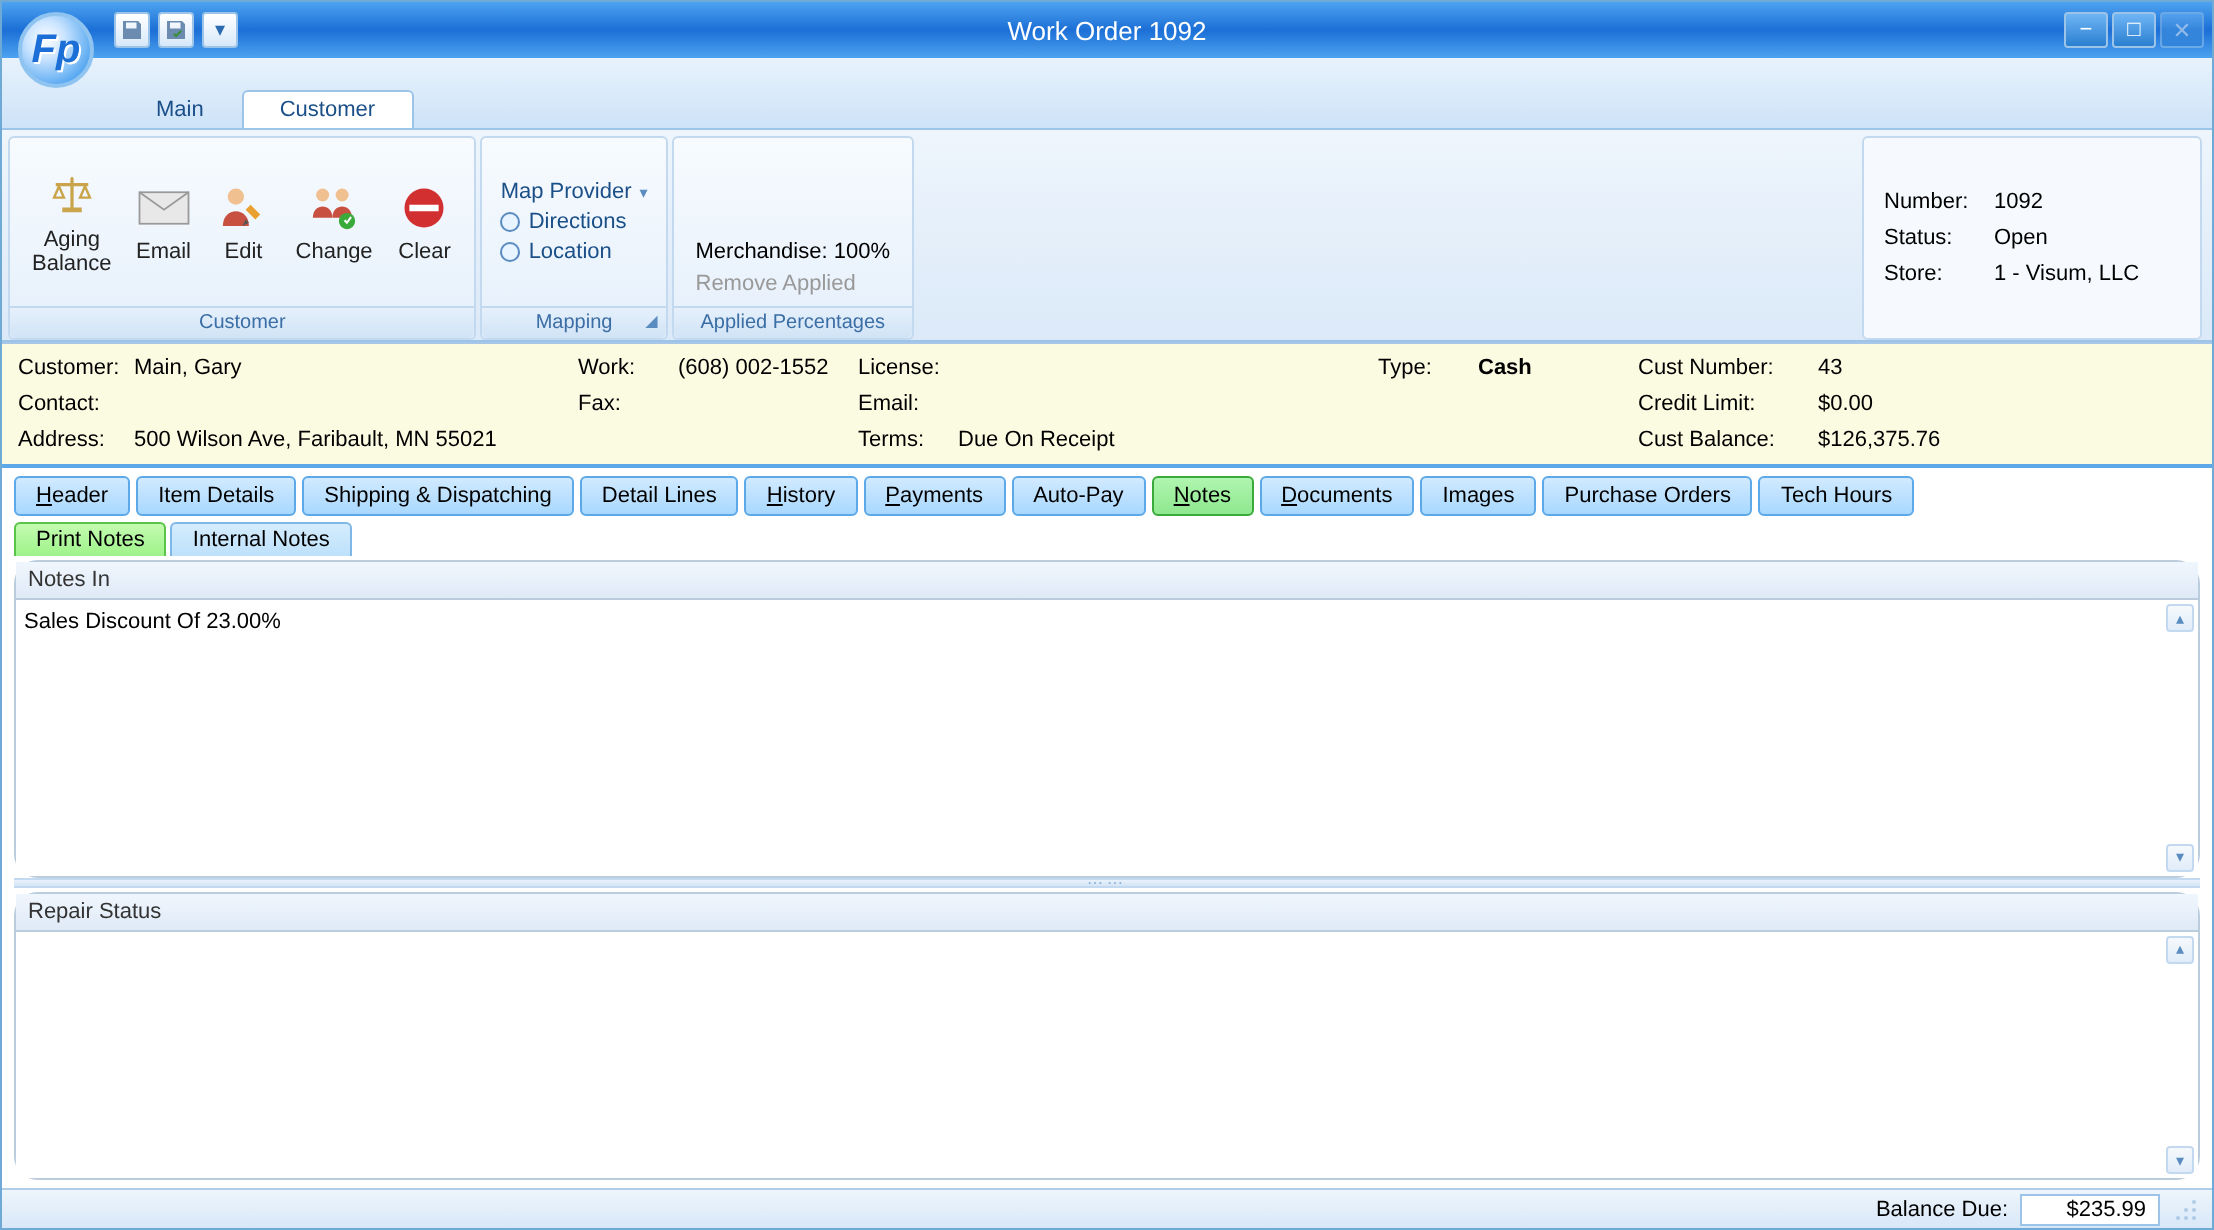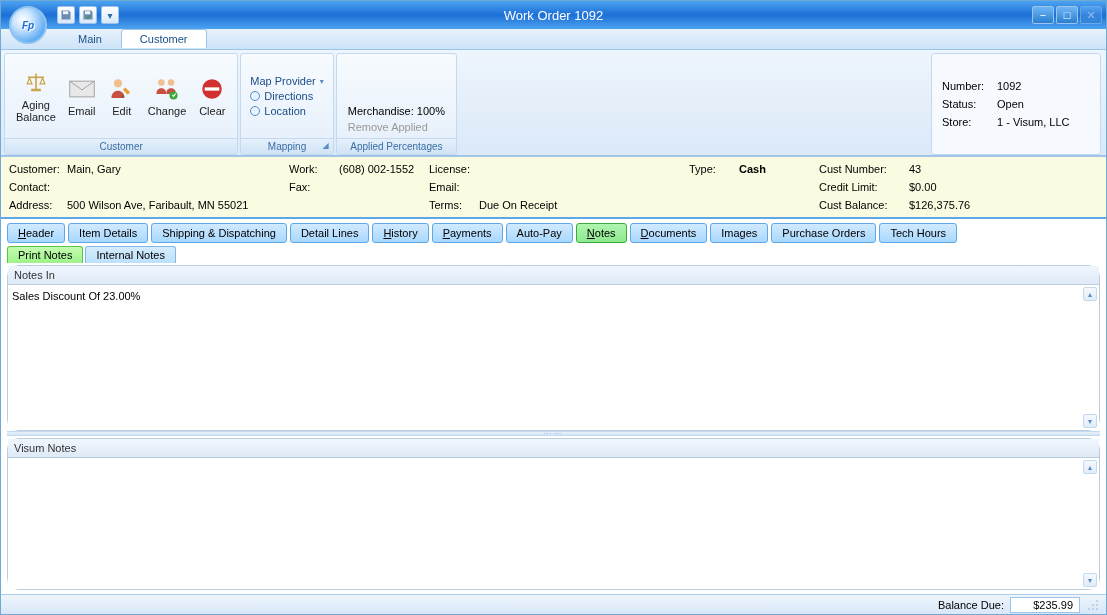"Fp" .app-icon { font-size: 10px -> 20px }
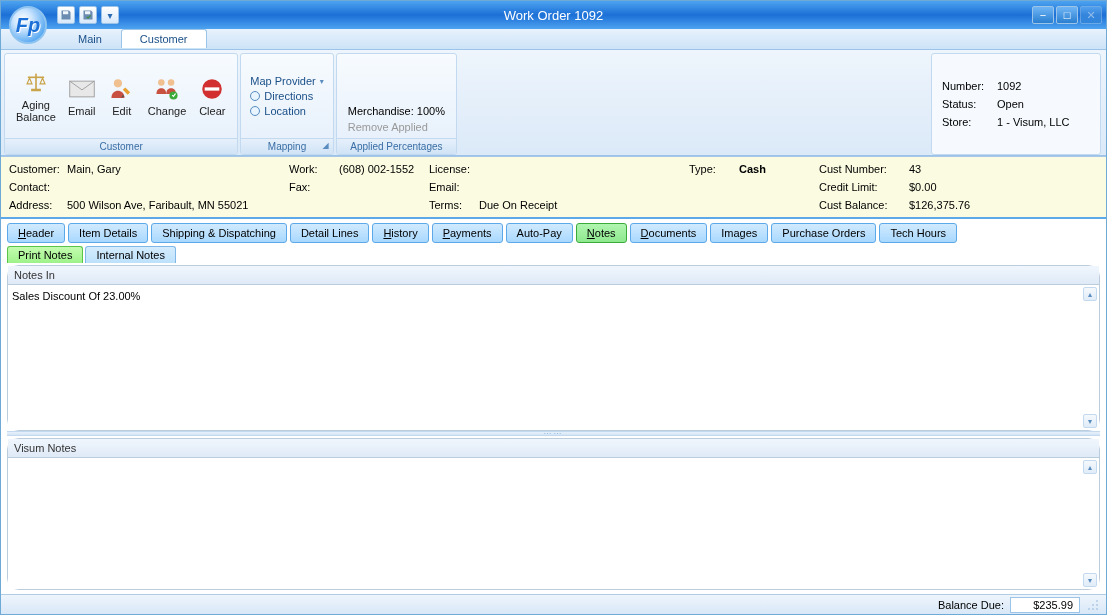"Main" .tabstrip { align-items: flex-start -> flex-end; height: 21px -> 36px }
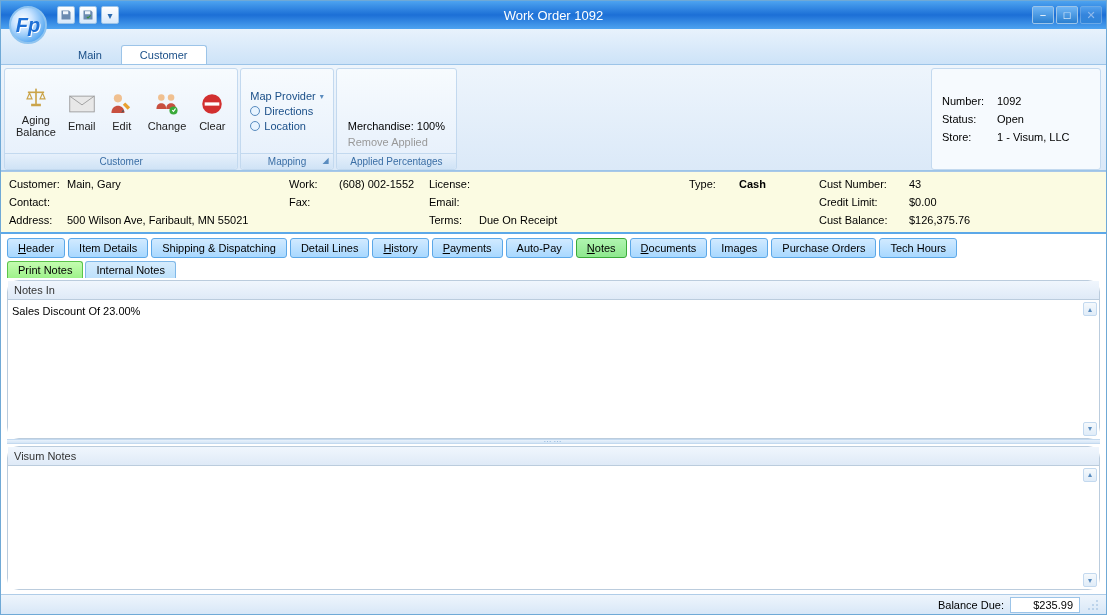"Visum Notes" div.sec-header { text: Visum Notes -> Repair Status }
